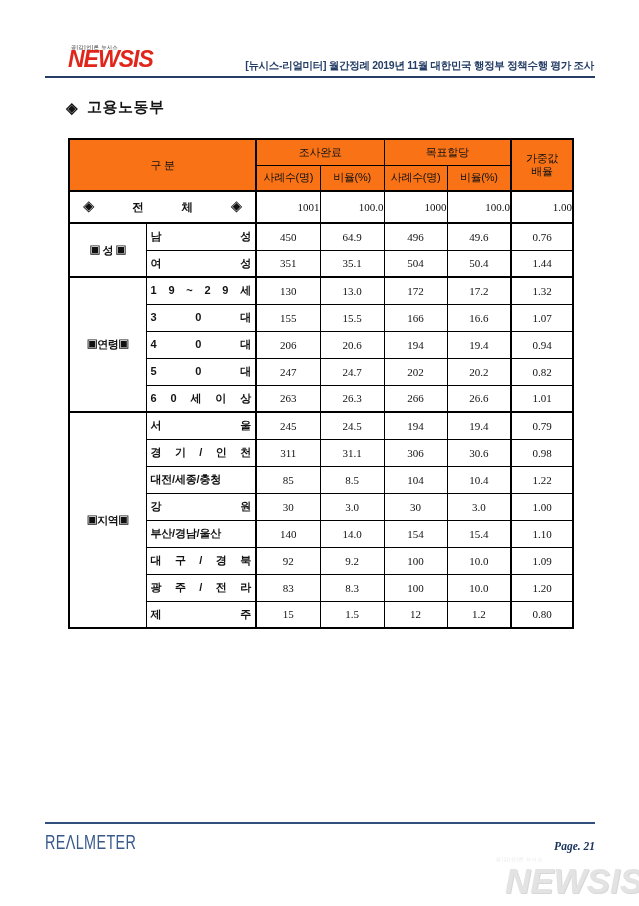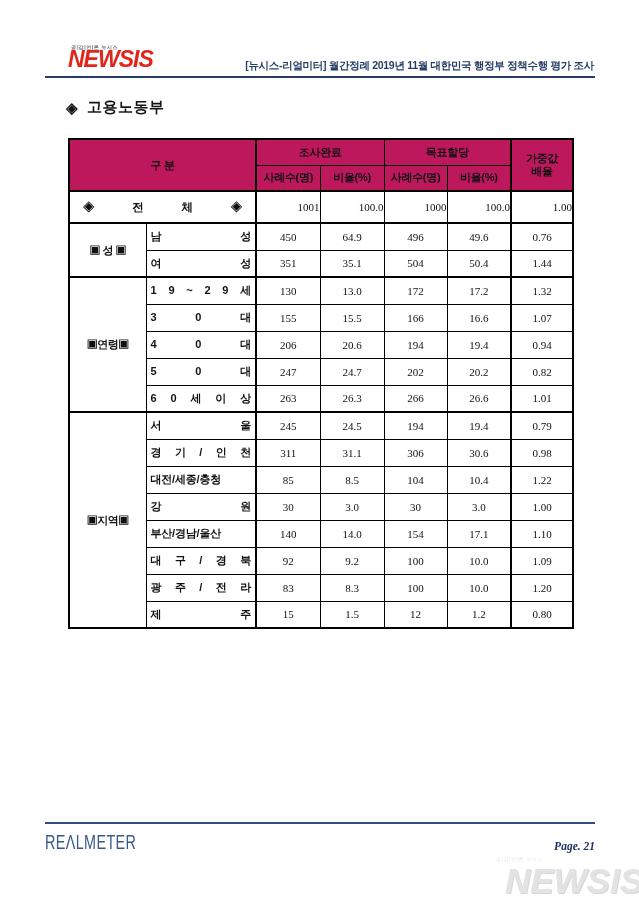"조사완료" .survey thead th { background: #be185d -> #f97316; font-weight: 700 -> 400 }
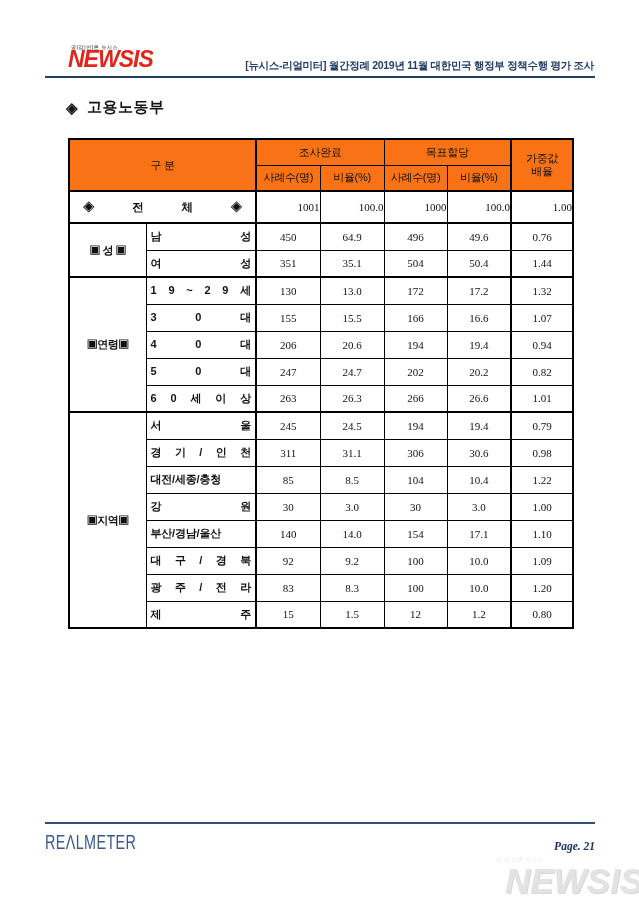"17.1" td.num { text: 17.1 -> 15.4 }
